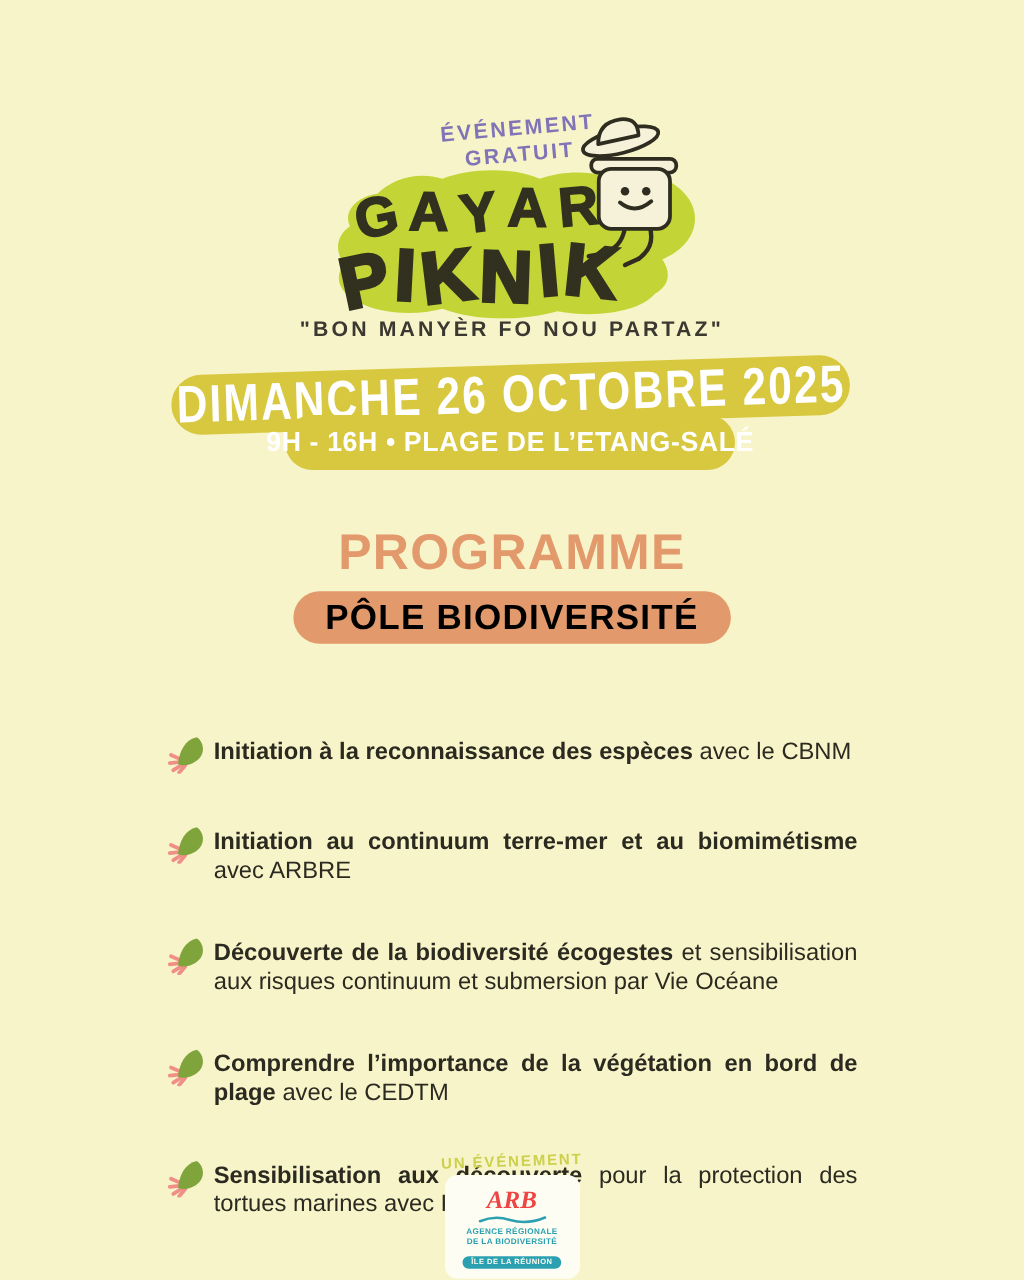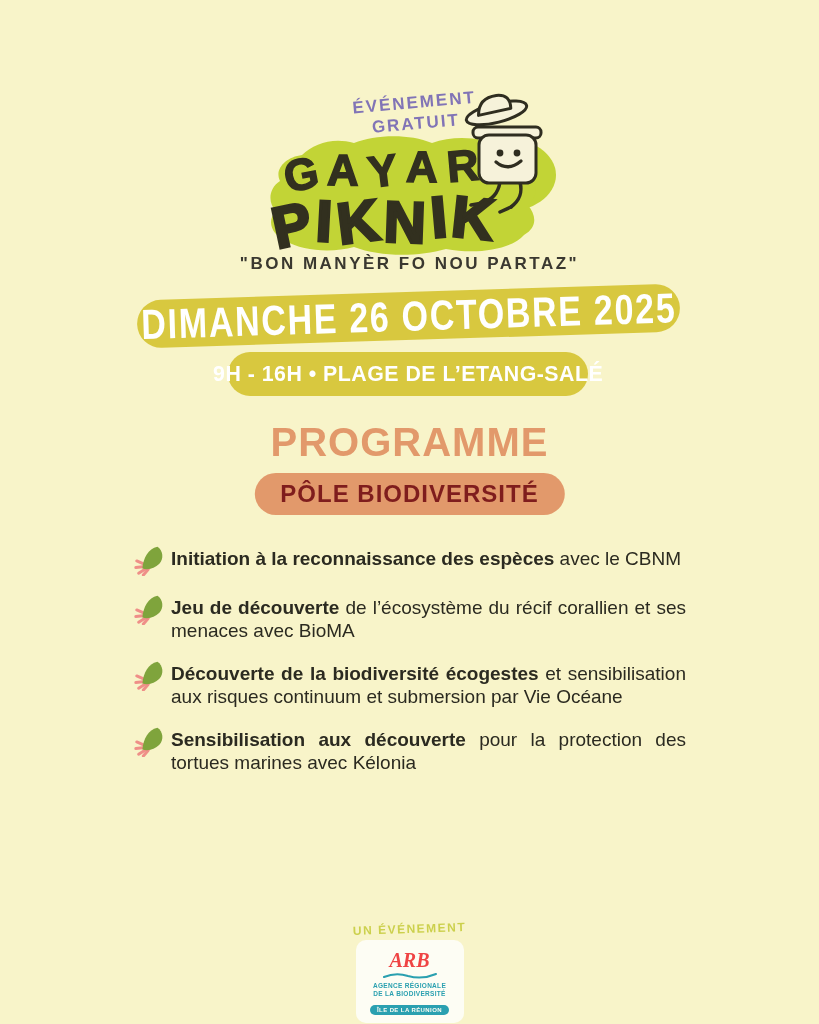"9H - 16H • PLAGE" .time-pill { top: 352px -> 332px }
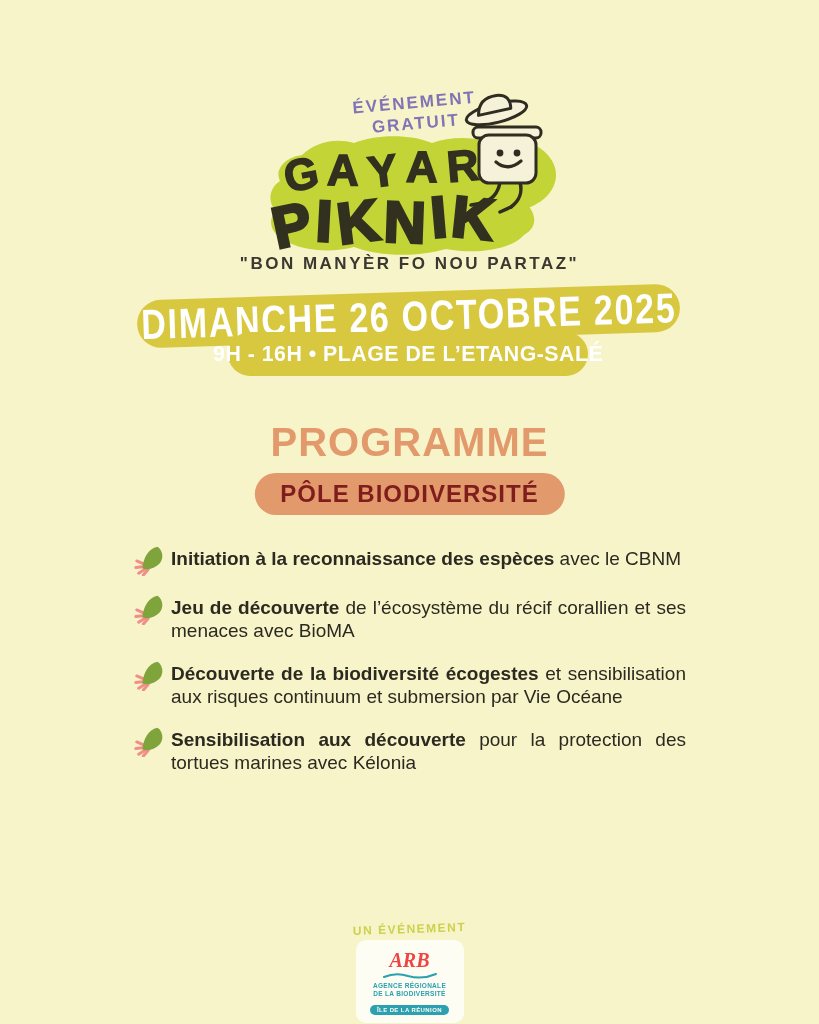"PÔLE BIODIVERSITÉ" .pole-pill span { color: #7f1d1d -> #000000; font-size: 24px -> 28px }
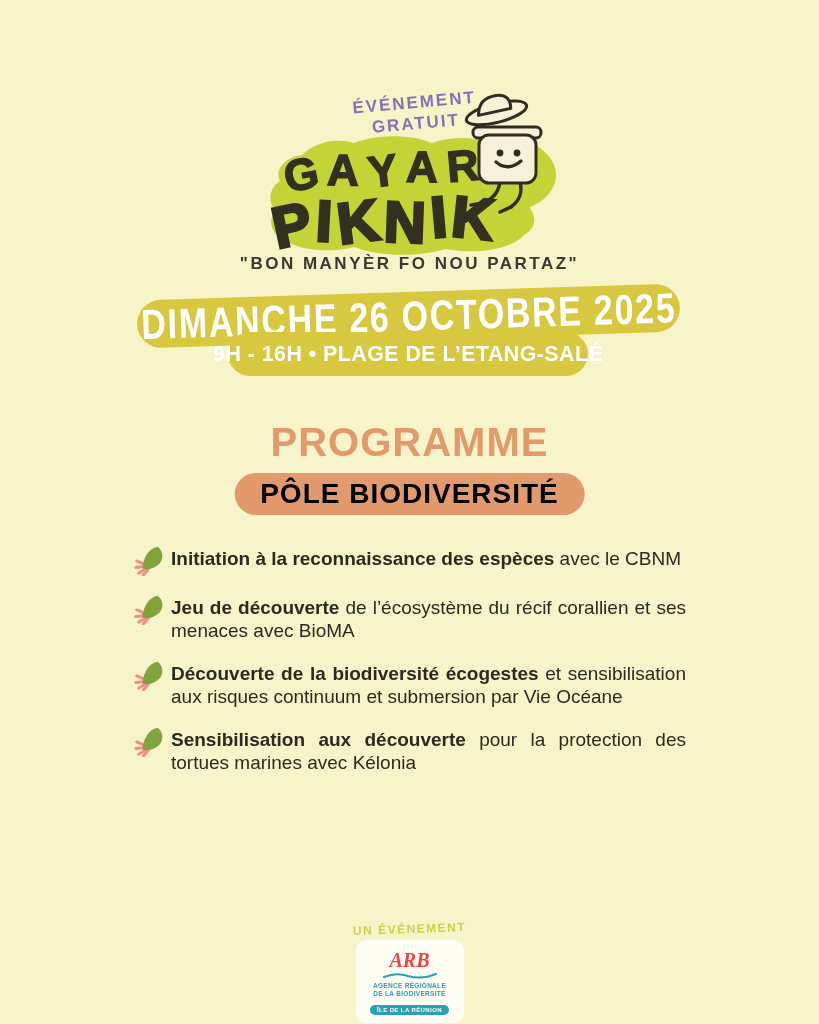"Initiation à la reconnaissance des" .item { margin-top: none -> 43px }
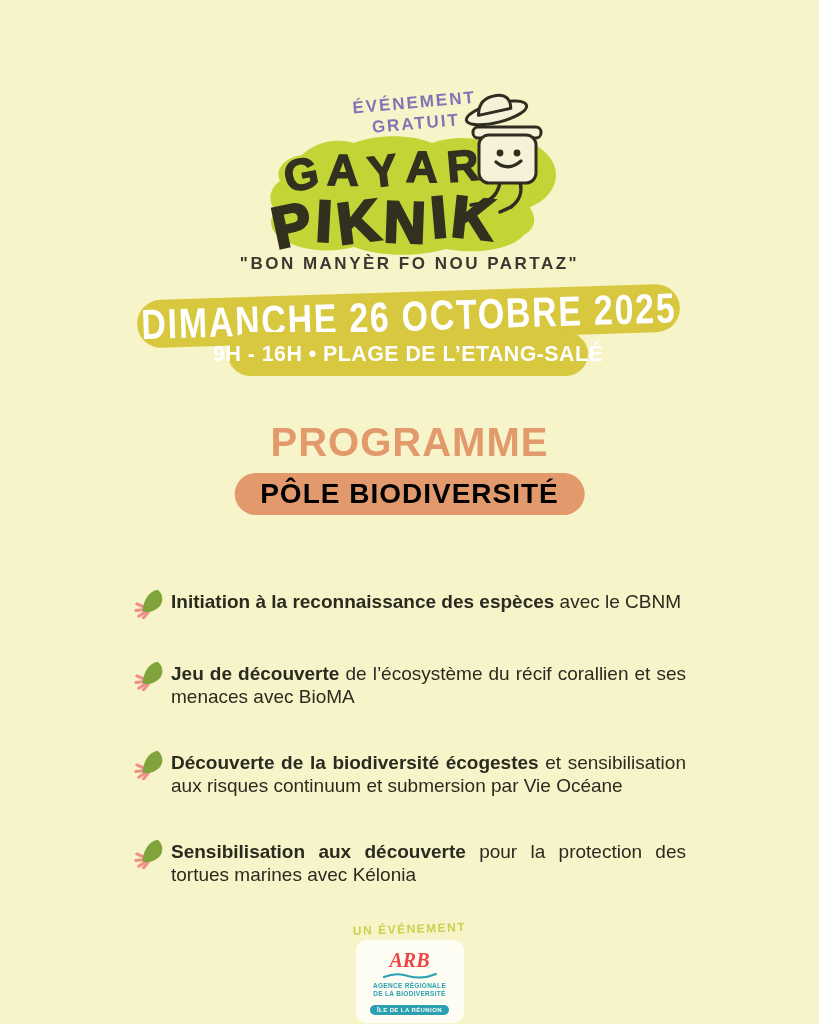"Initiation au continuum terre-mer et" div.item { html: none -> <div> <svg> <g> <line></line> <line></line> <line></line> <line></line> </g> <circle></circle> <path></path> </svg> <p><span>Initiation au continuum terre-mer et au biomimétisme</span><span> avec ARBRE</span></p> </div> }
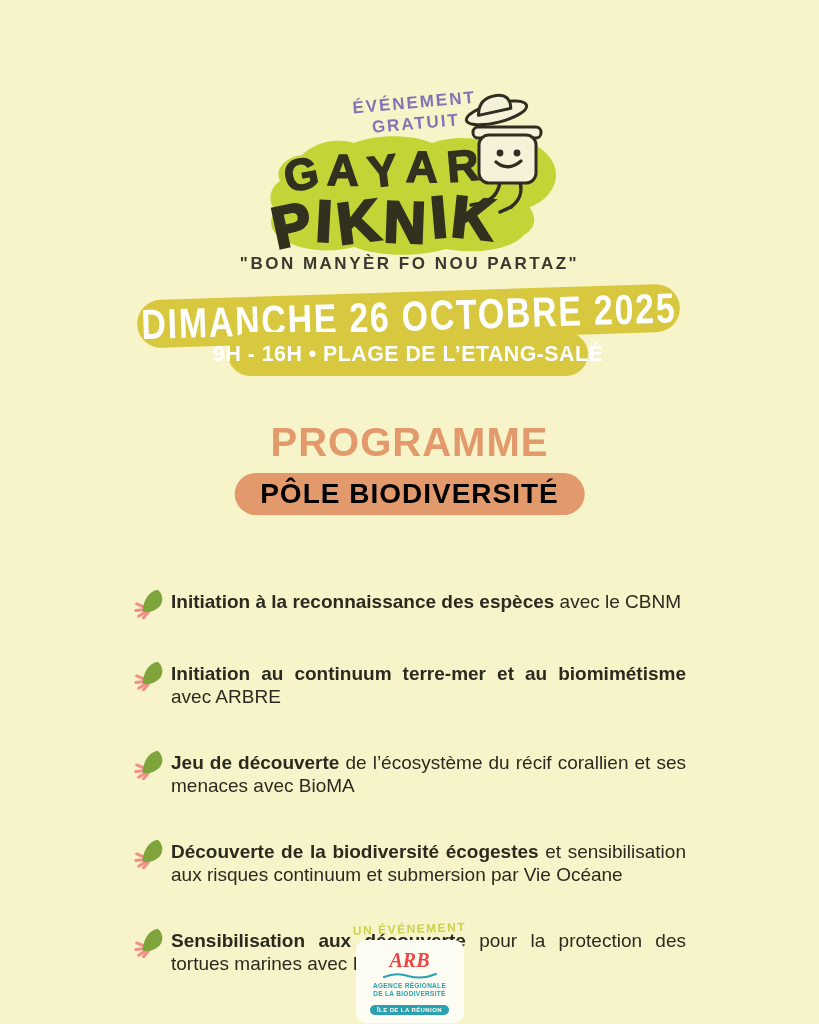"Jeu de découverte de l’écosystème" div.item { html: <div> <svg> <g> <line></line> <line></line> <line></line> <line></line> </g> <circle></circle> <path></path> </svg> <p><span>Jeu de découverte</span><span> de l’écosystème du récif corallien et ses menaces avec BioMA</span></p> </div> -> none }
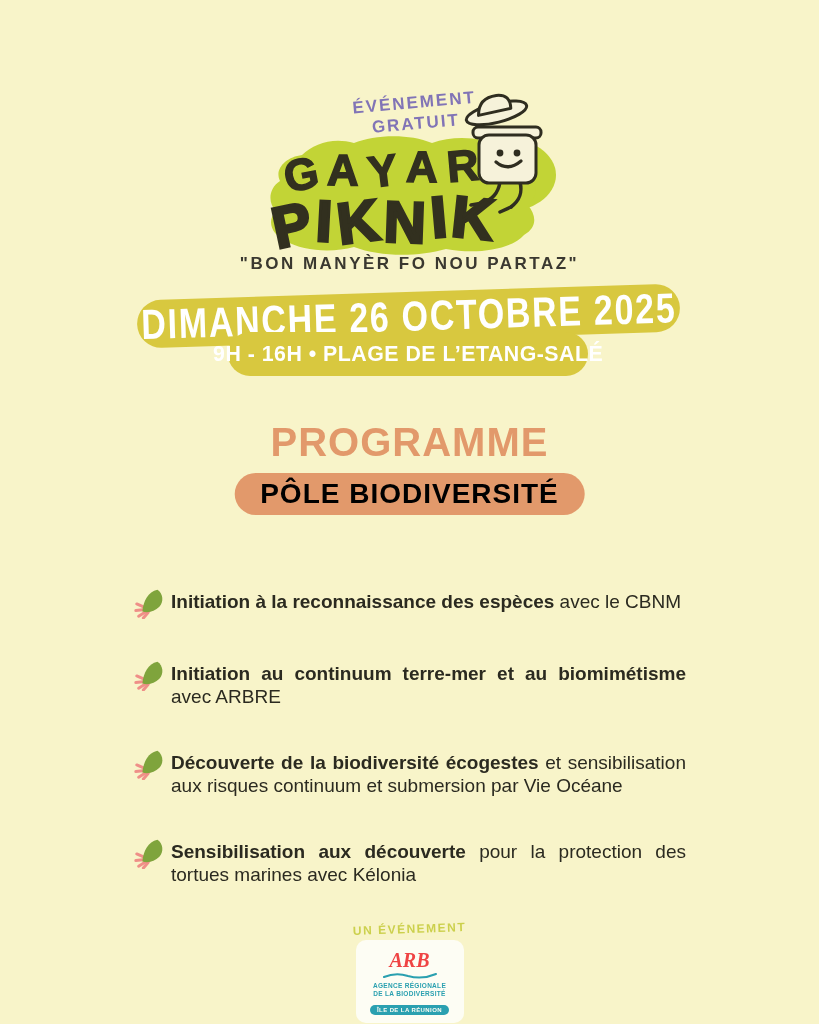"Comprendre l’importance de la végétation" div.item { html: none -> <div> <svg> <g> <line></line> <line></line> <line></line> <line></line> </g> <circle></circle> <path></path> </svg> <p><span>Comprendre l’importance de la végétation en bord de plage</span><span> avec le CEDTM</span></p> </div> }
